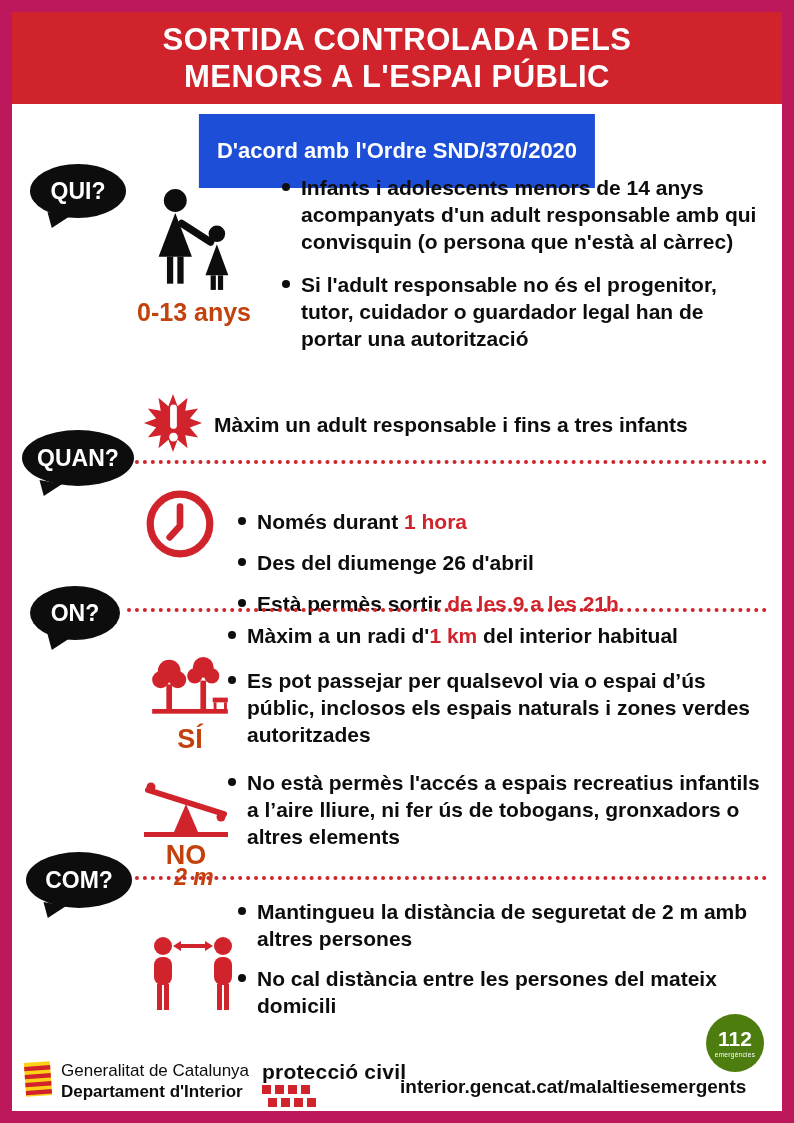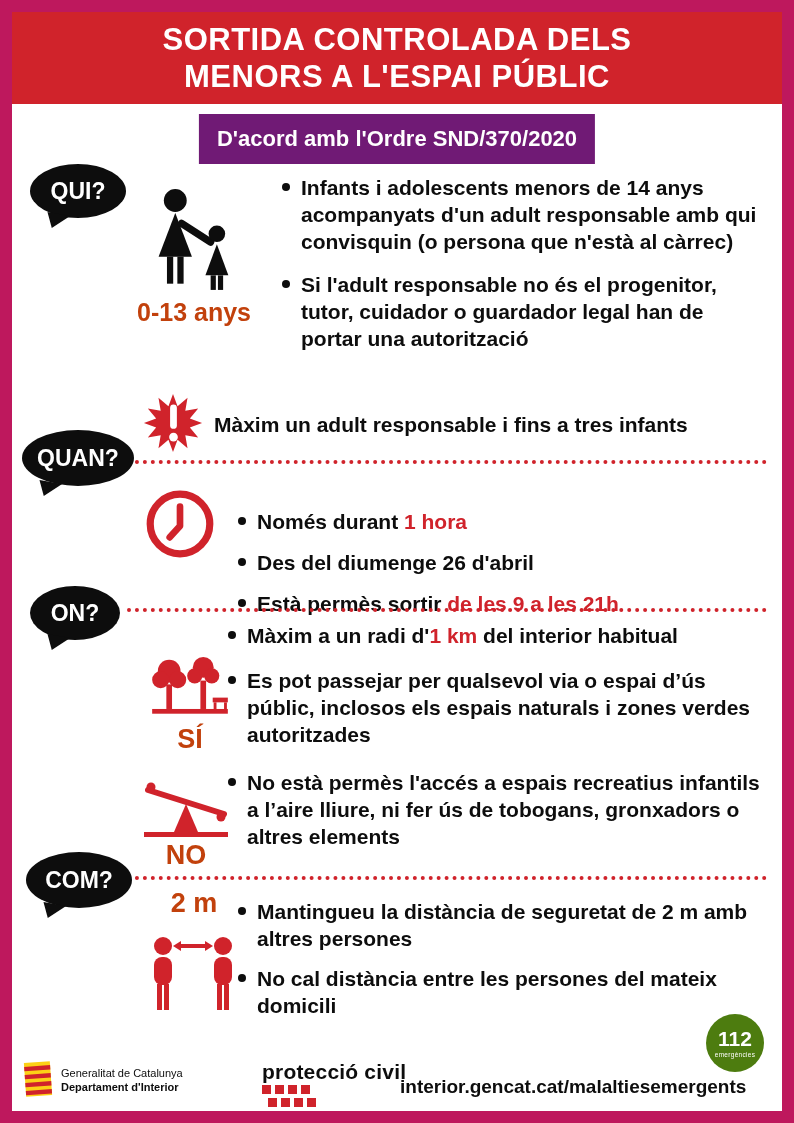"D'acord amb l'Ordre SND/370/2020" .ribbon { background: #701a75 -> #1d4ed8; padding: 12px 18px -> 24px 18px }
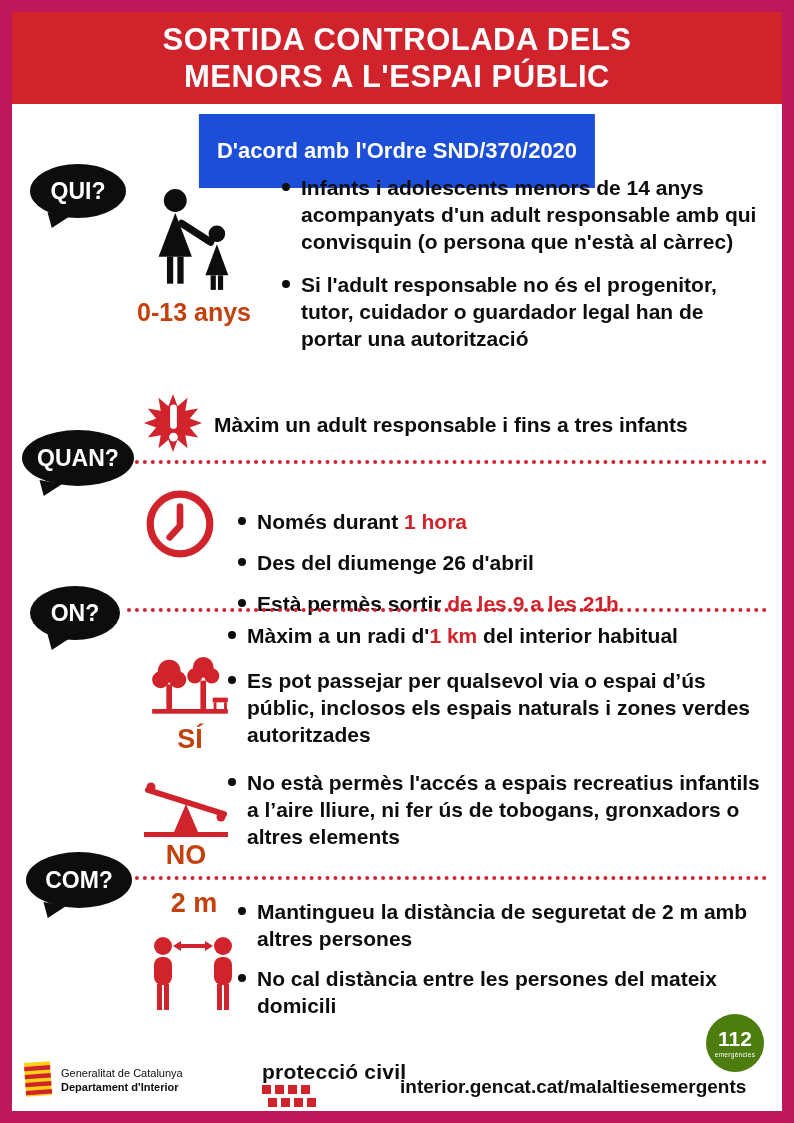"2 m" div.red-label { font-size: 27px -> 23px; font-style: none -> italic; top: 876px -> 852px }
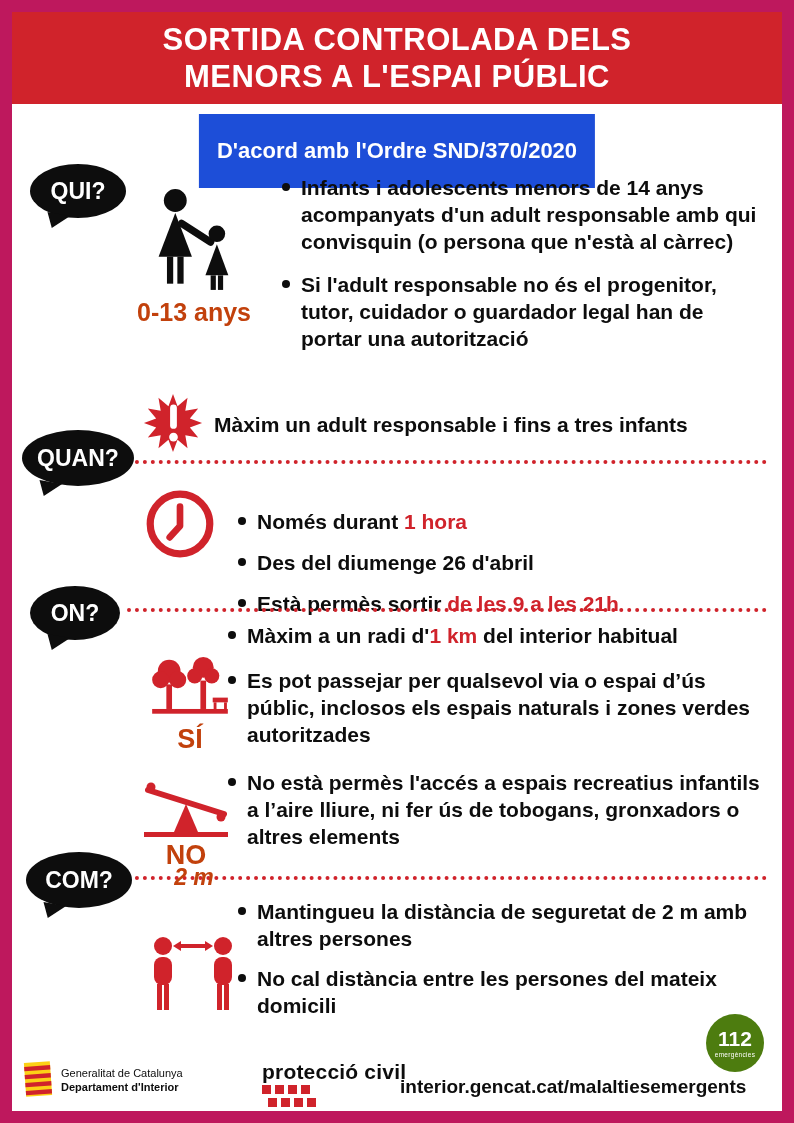"Generalitat de Catalunya" .gov .lines { font-size: 11px -> 17px }
